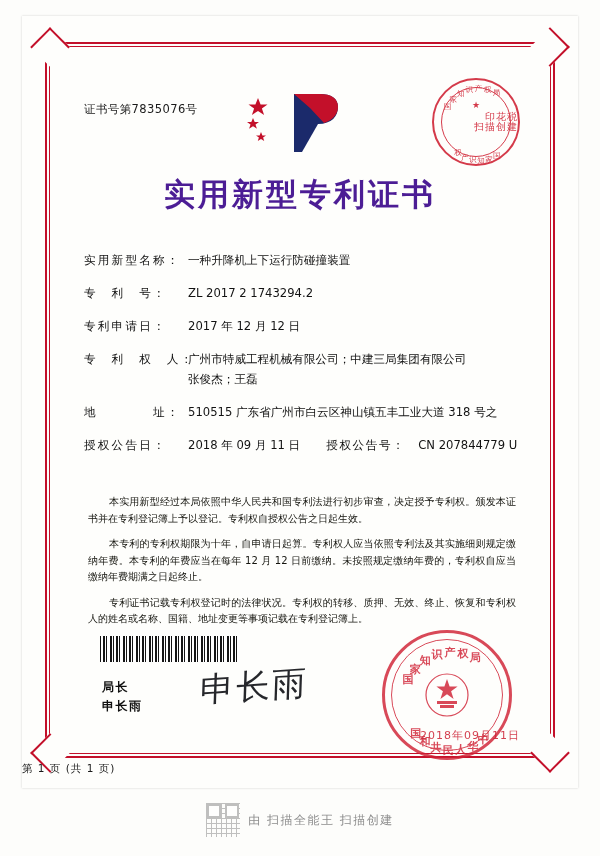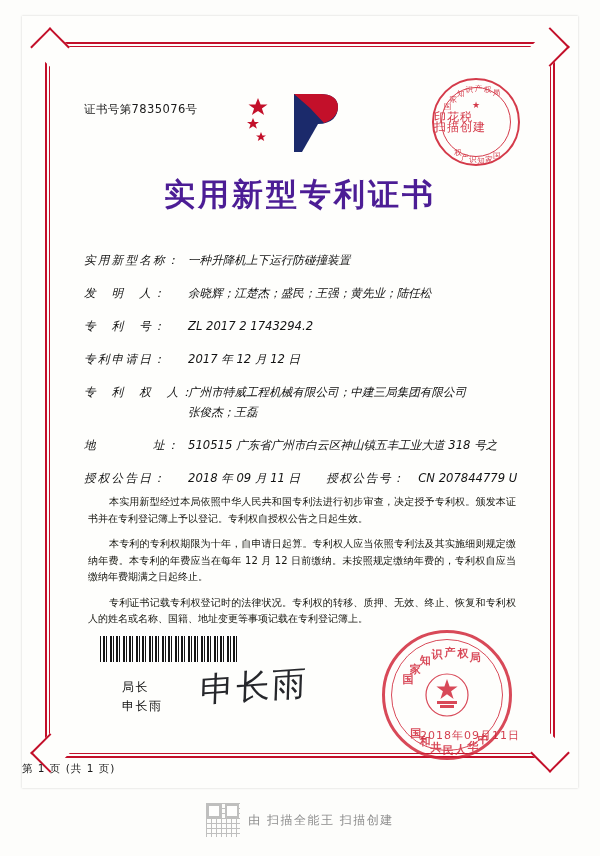"印花税" .seal-top .mid { font-size: 12px -> 10px; text-align: left -> right }
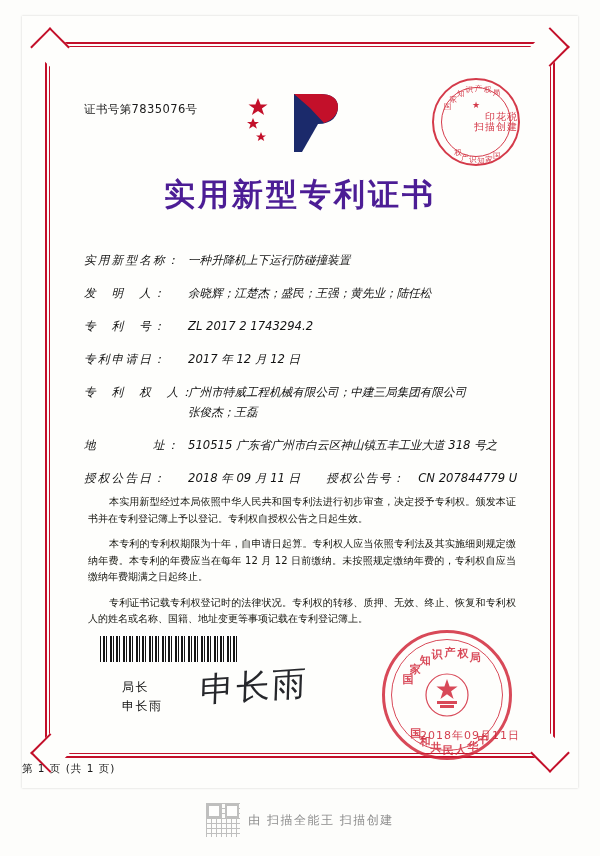"实用新型名称：" .row { font-style: italic -> none }
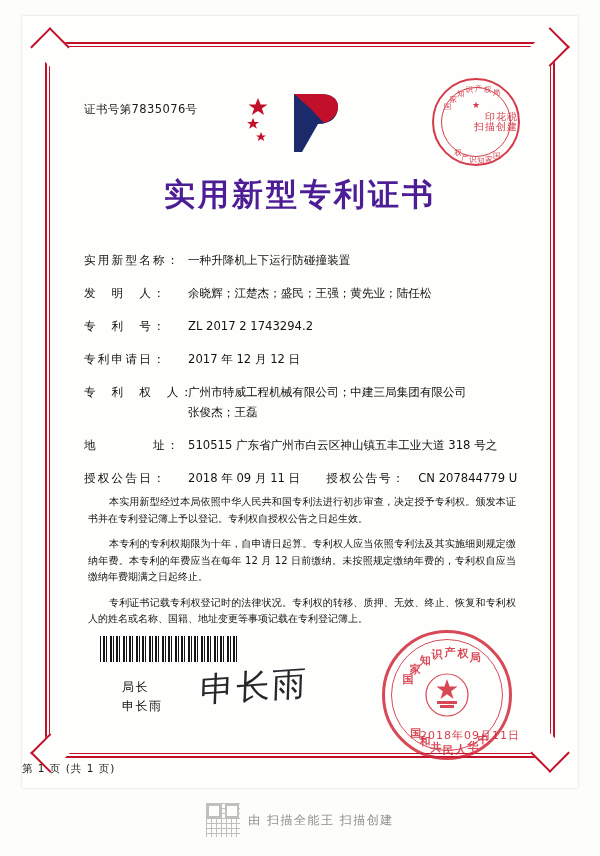"发 明 人：" div.row { html: <div> <div>发 明 人：</div> <div>余晓辉；江楚杰；盛民；王强；黄先业；陆任松</div> </div> -> none }
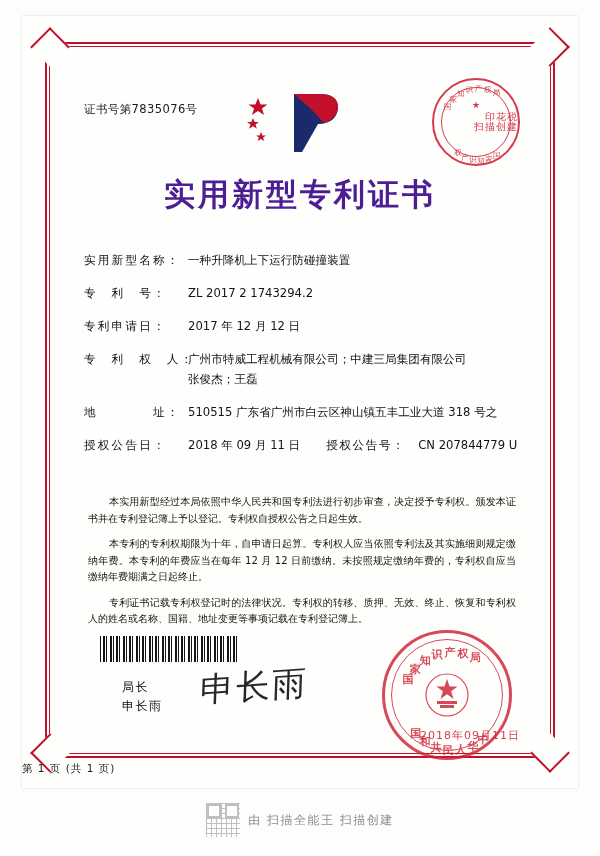"局长" .director { font-weight: normal -> bold; margin-left: 20px -> none }
